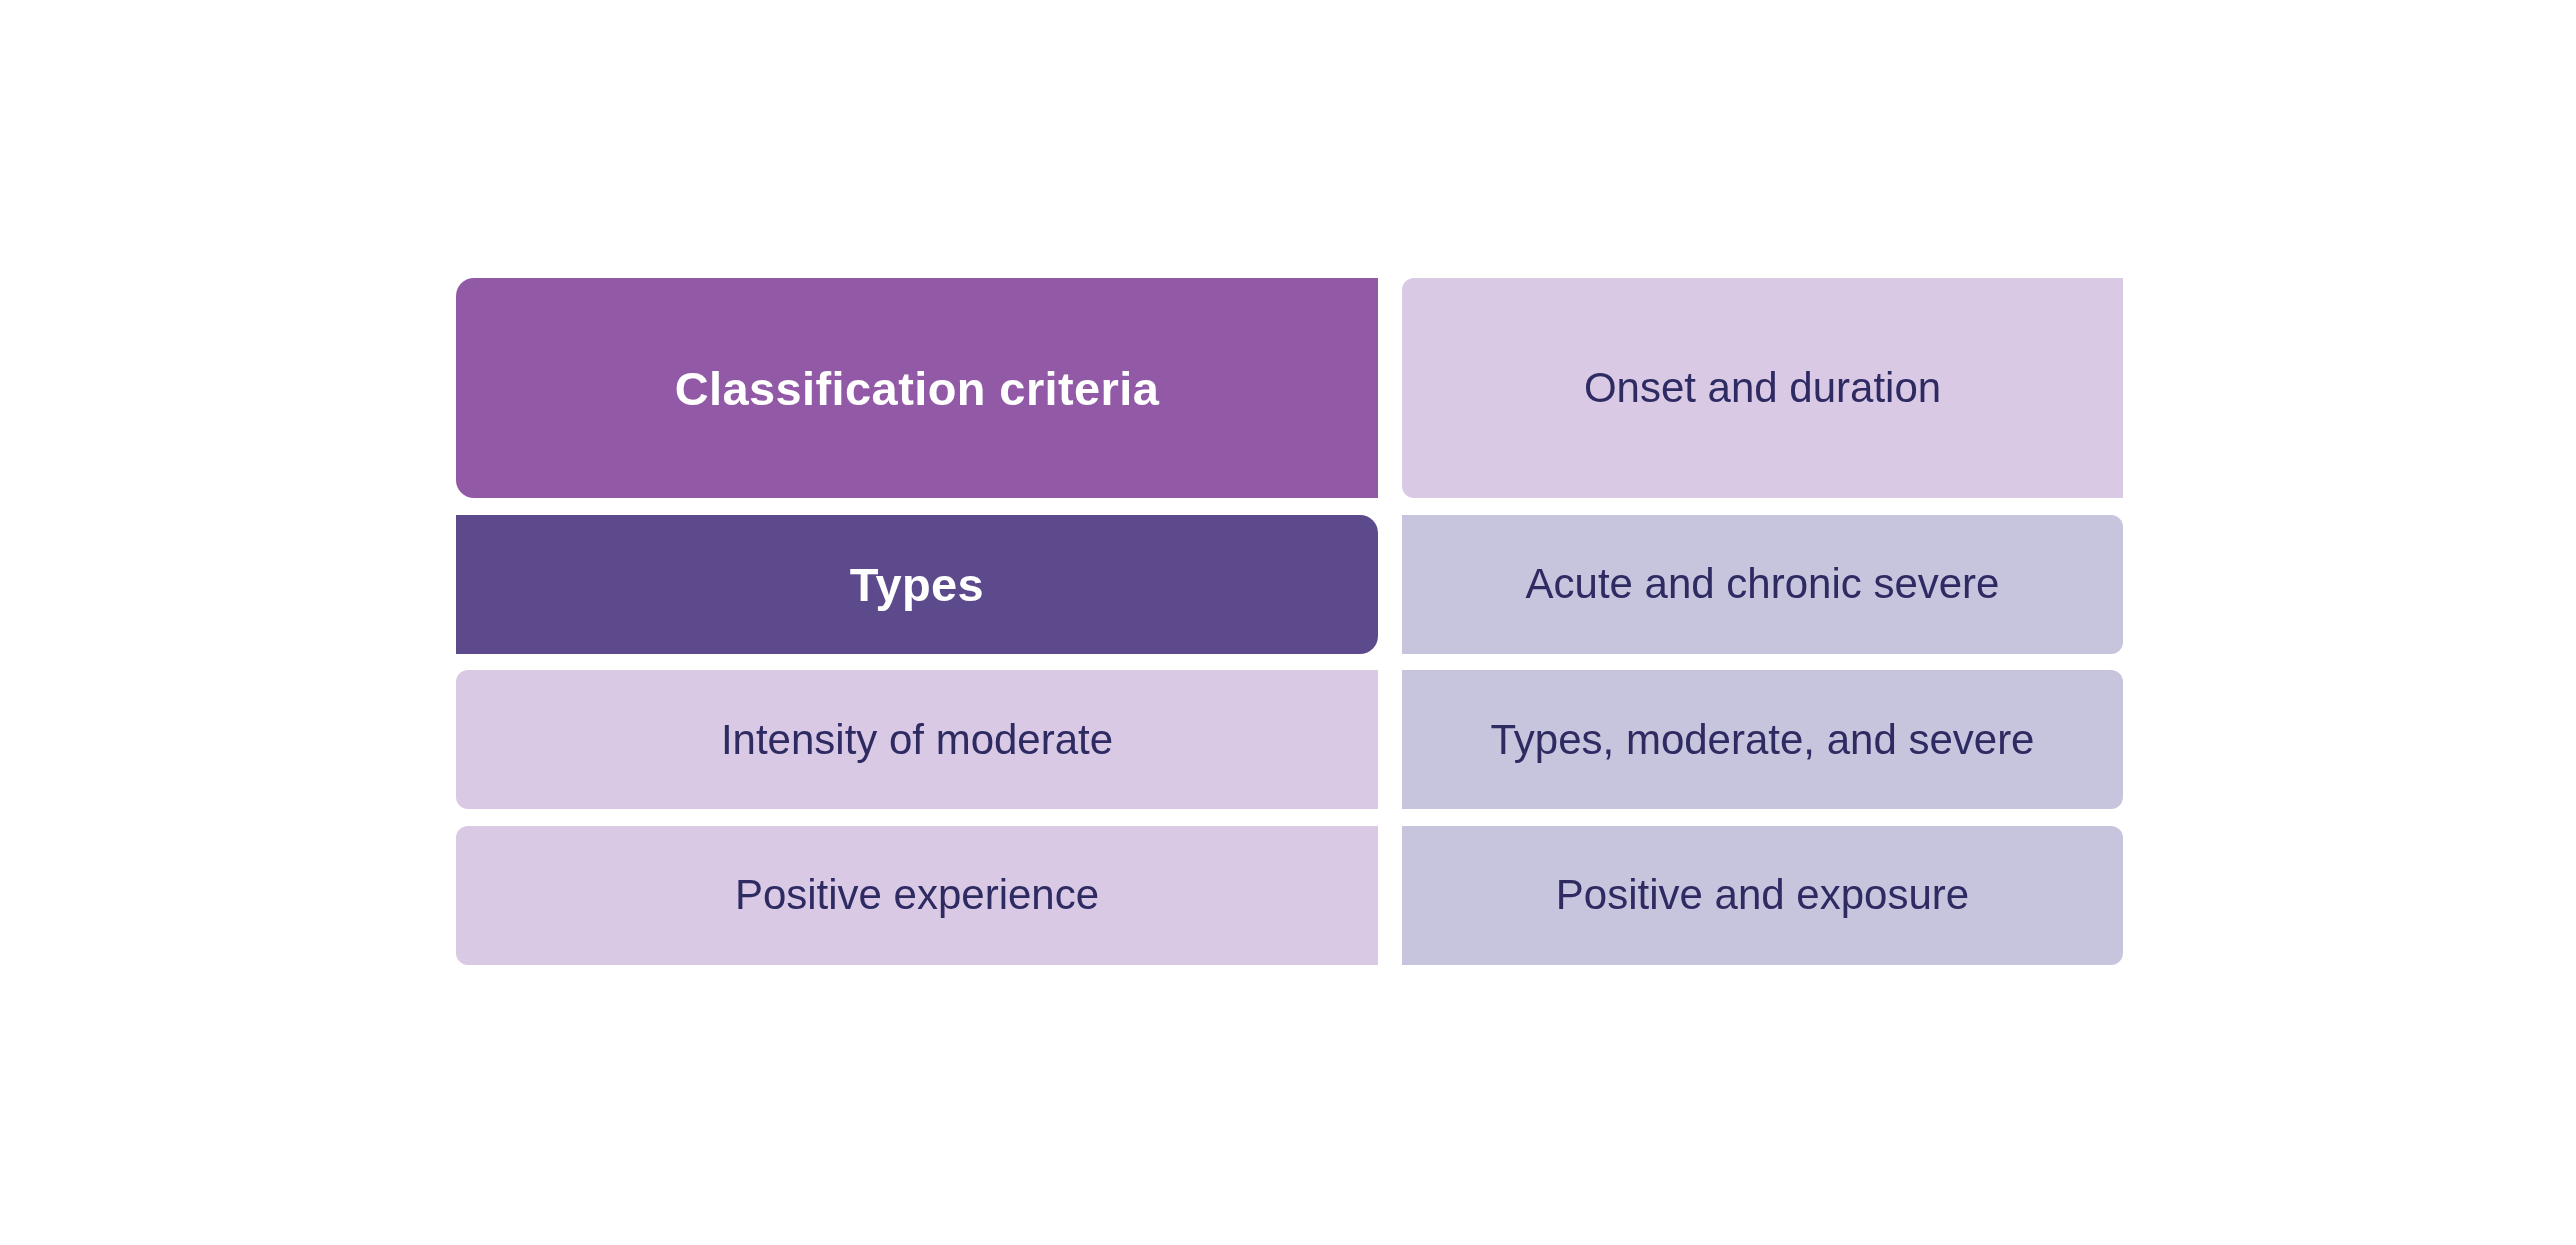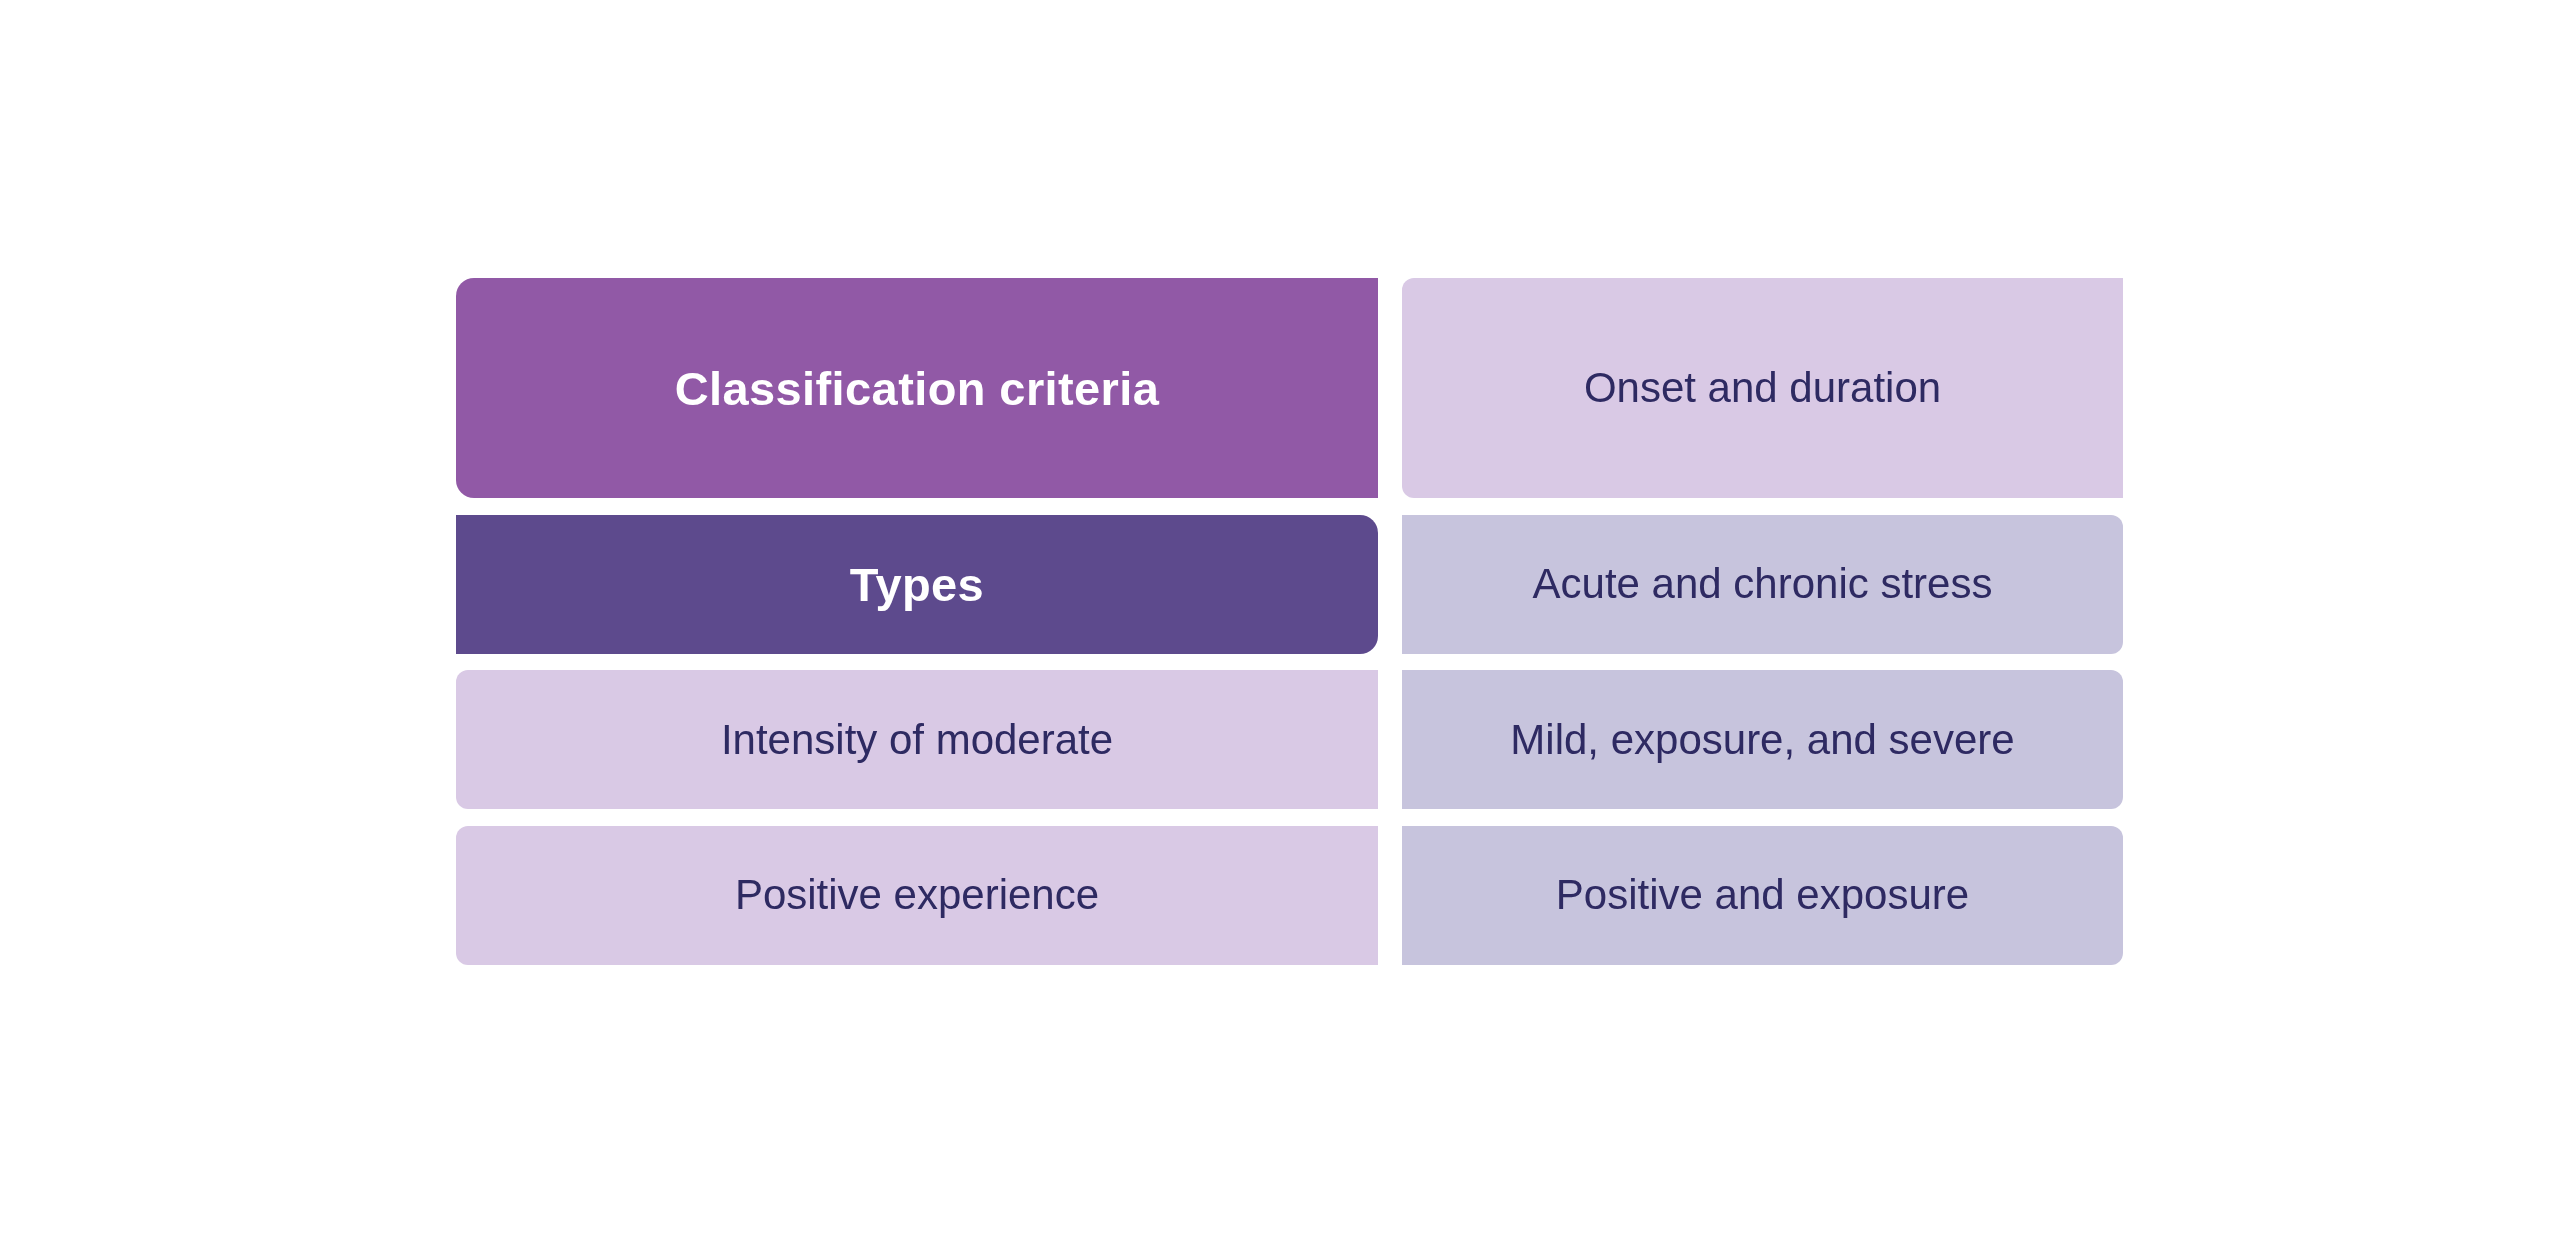"Acute and chronic stress" span { text: stress -> severe }
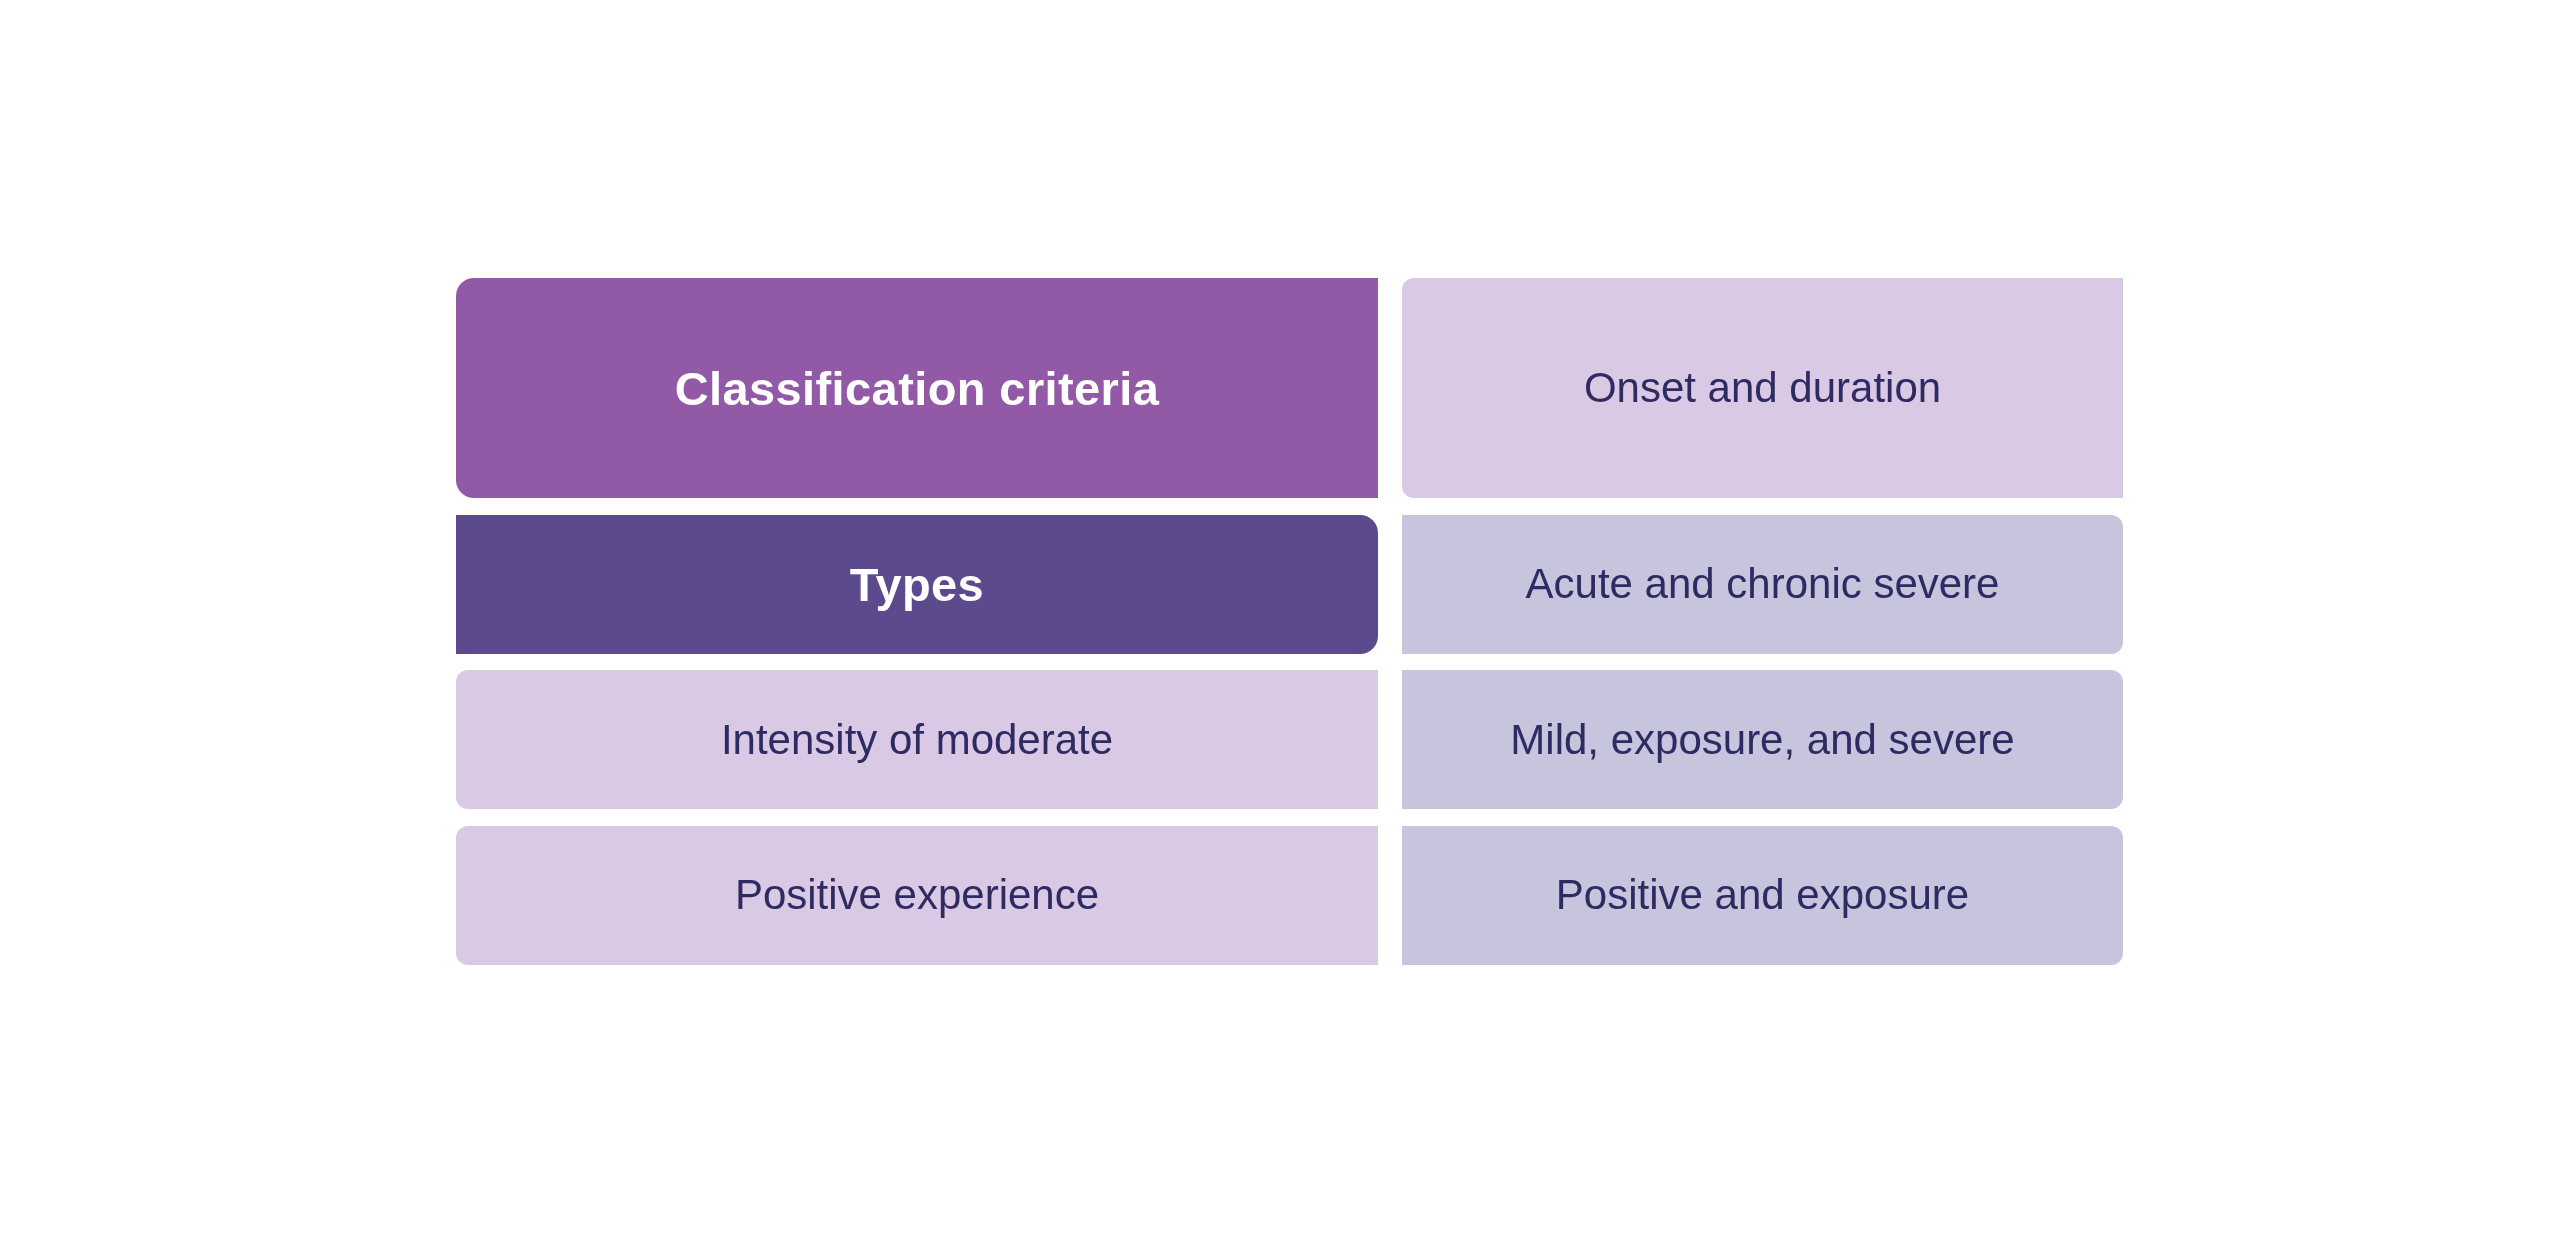"Mild, exposure, and severe" span { text: Mild, exposure -> Types, moderate }
